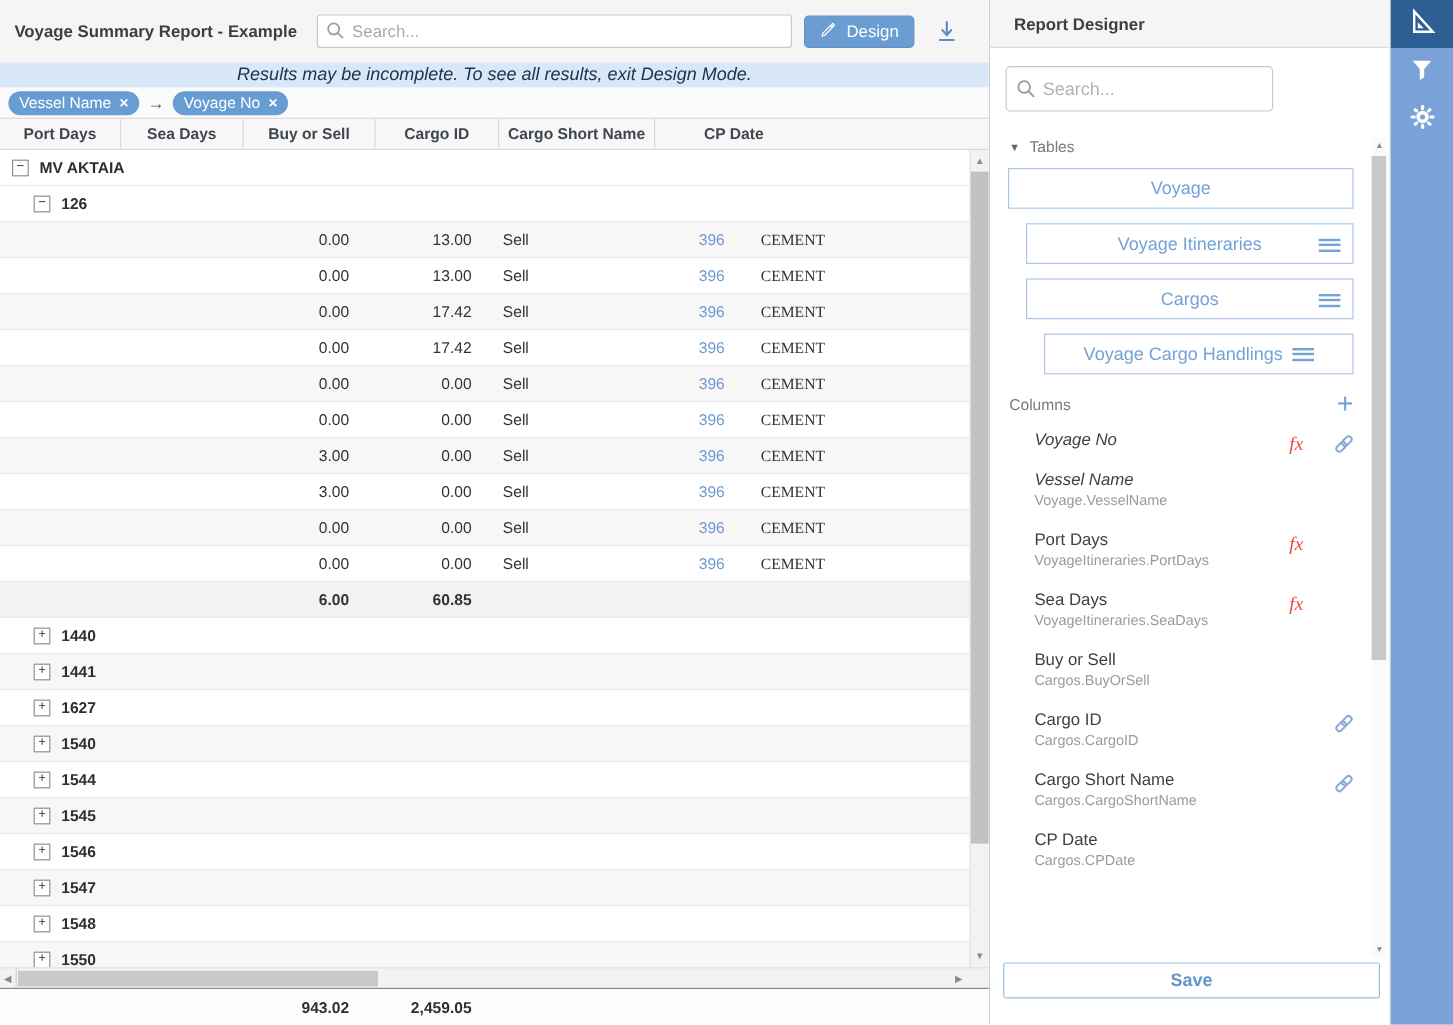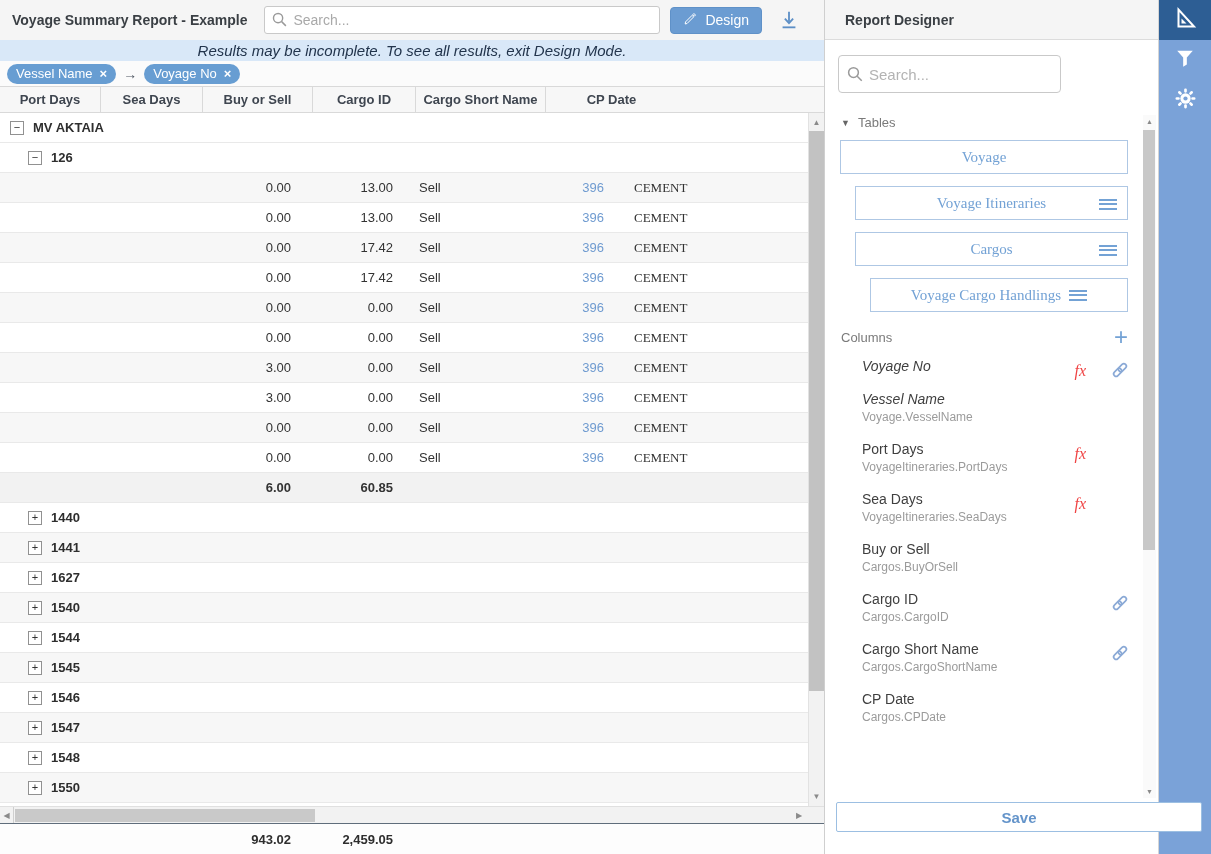"Voyage Summary Report - Example" .topbar { height: 40px -> 52px }
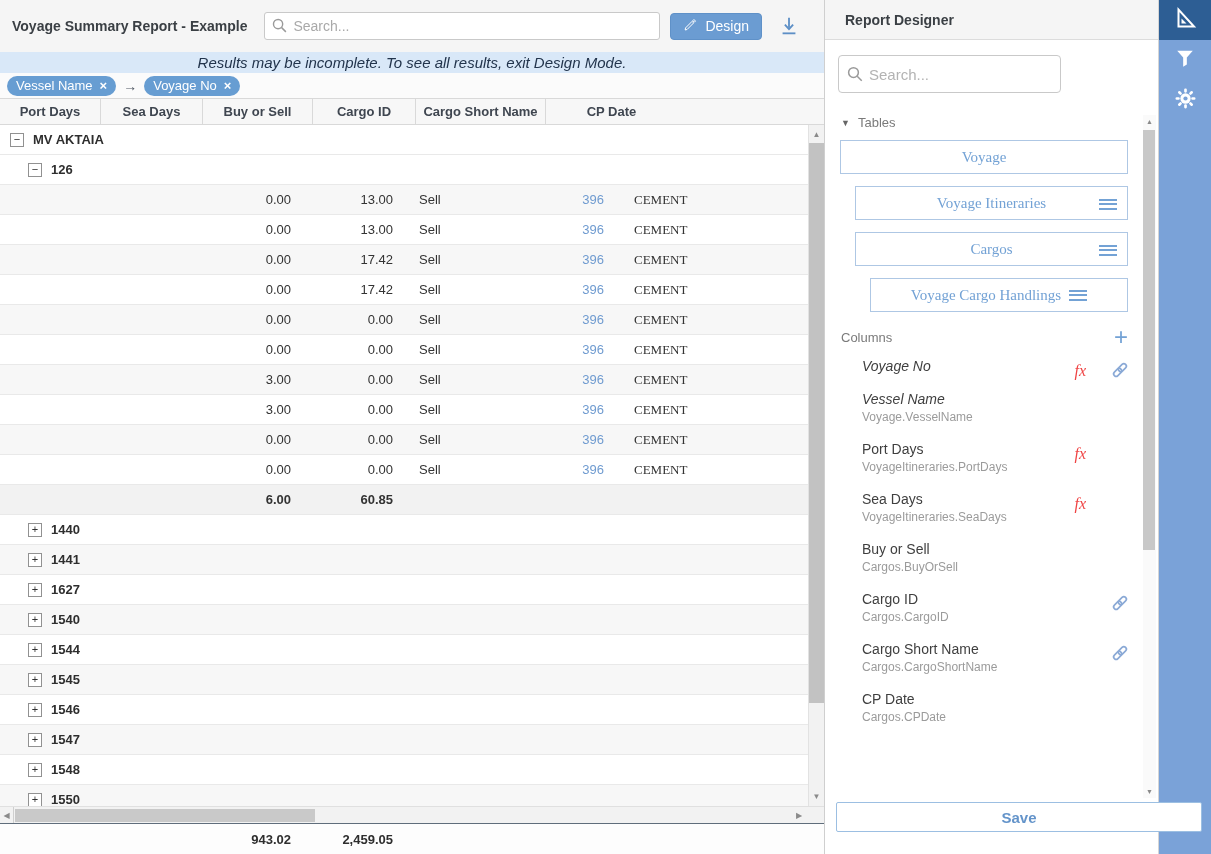"Voyage" .tbl-boxes { font-family: Liberation Serif, serif -> none }
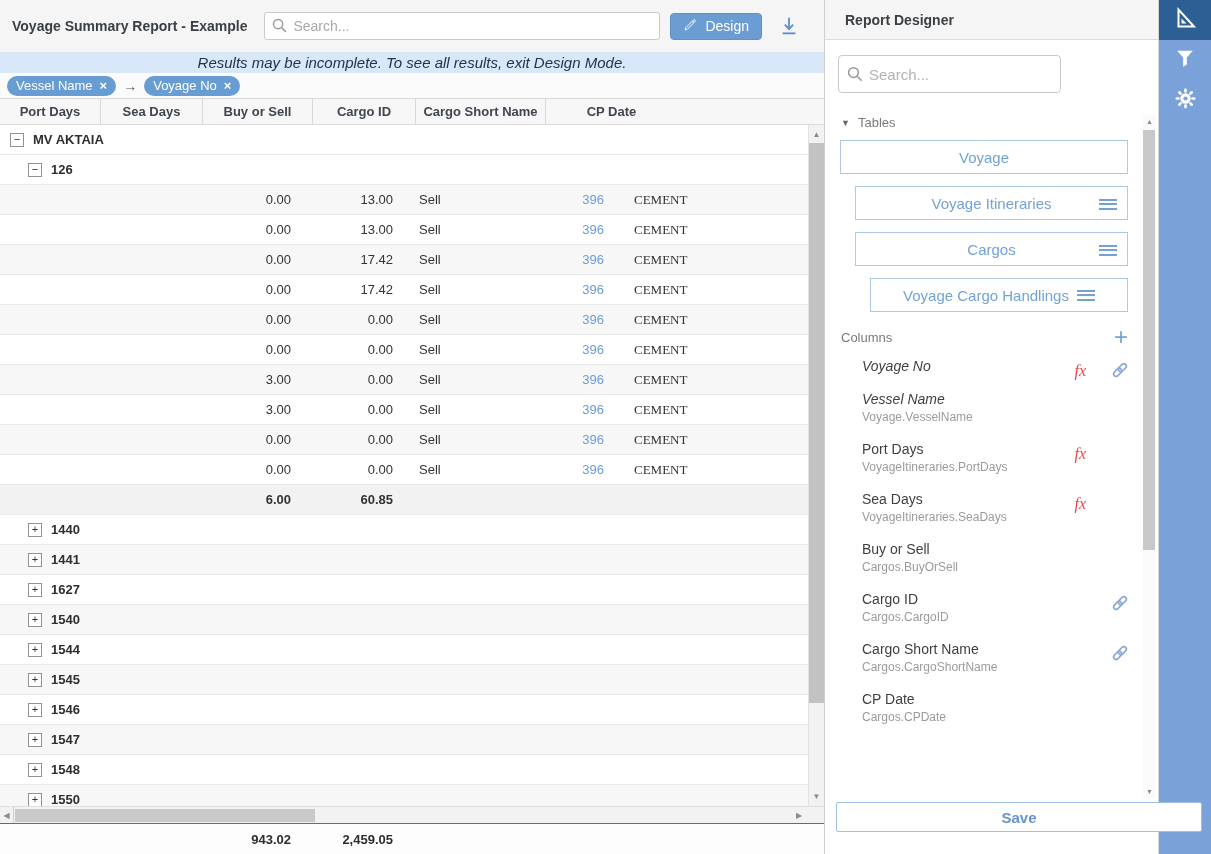"Save" .save-btn { width: 366px -> 314px }
